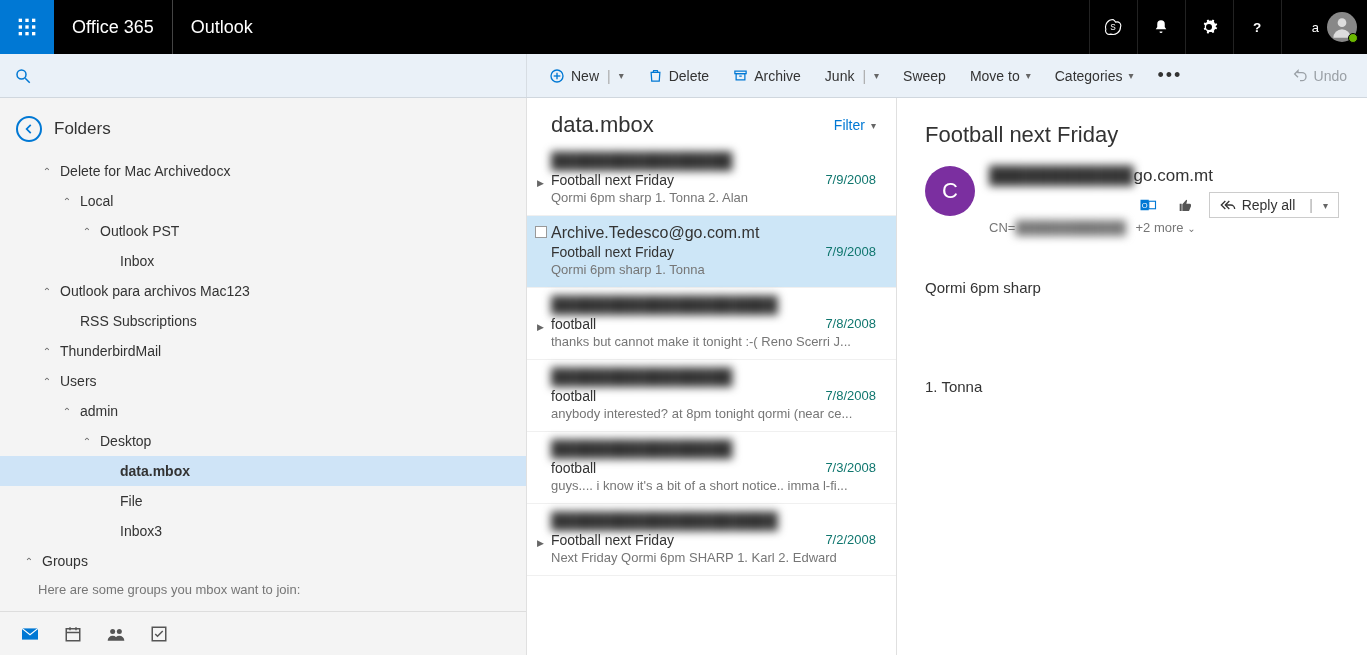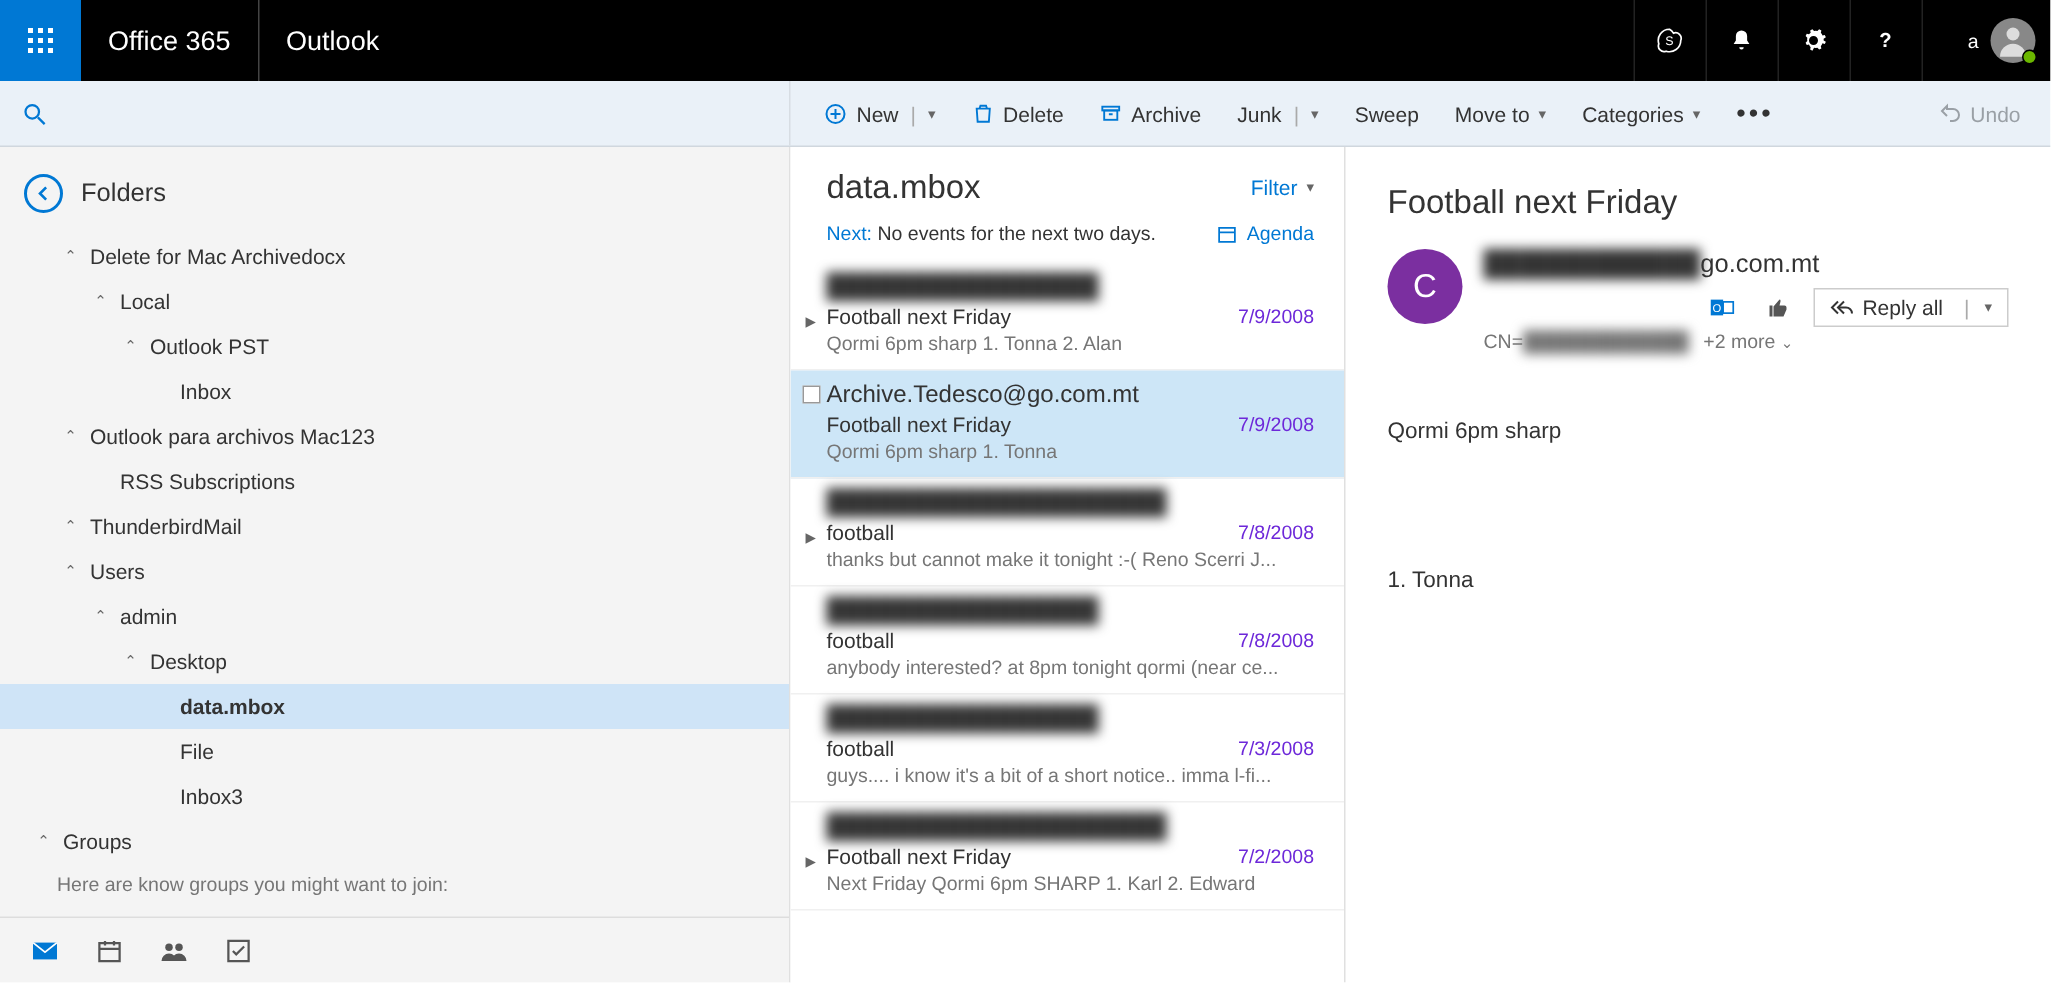"Next: No events for the" div.nextrow { html: <div> <div> <span>Next:</span> <span>No events for the next two days.</span> </div> <div> <svg> <rect></rect> <line></line> </svg> <span>Agenda</span> </div> </div> -> none }
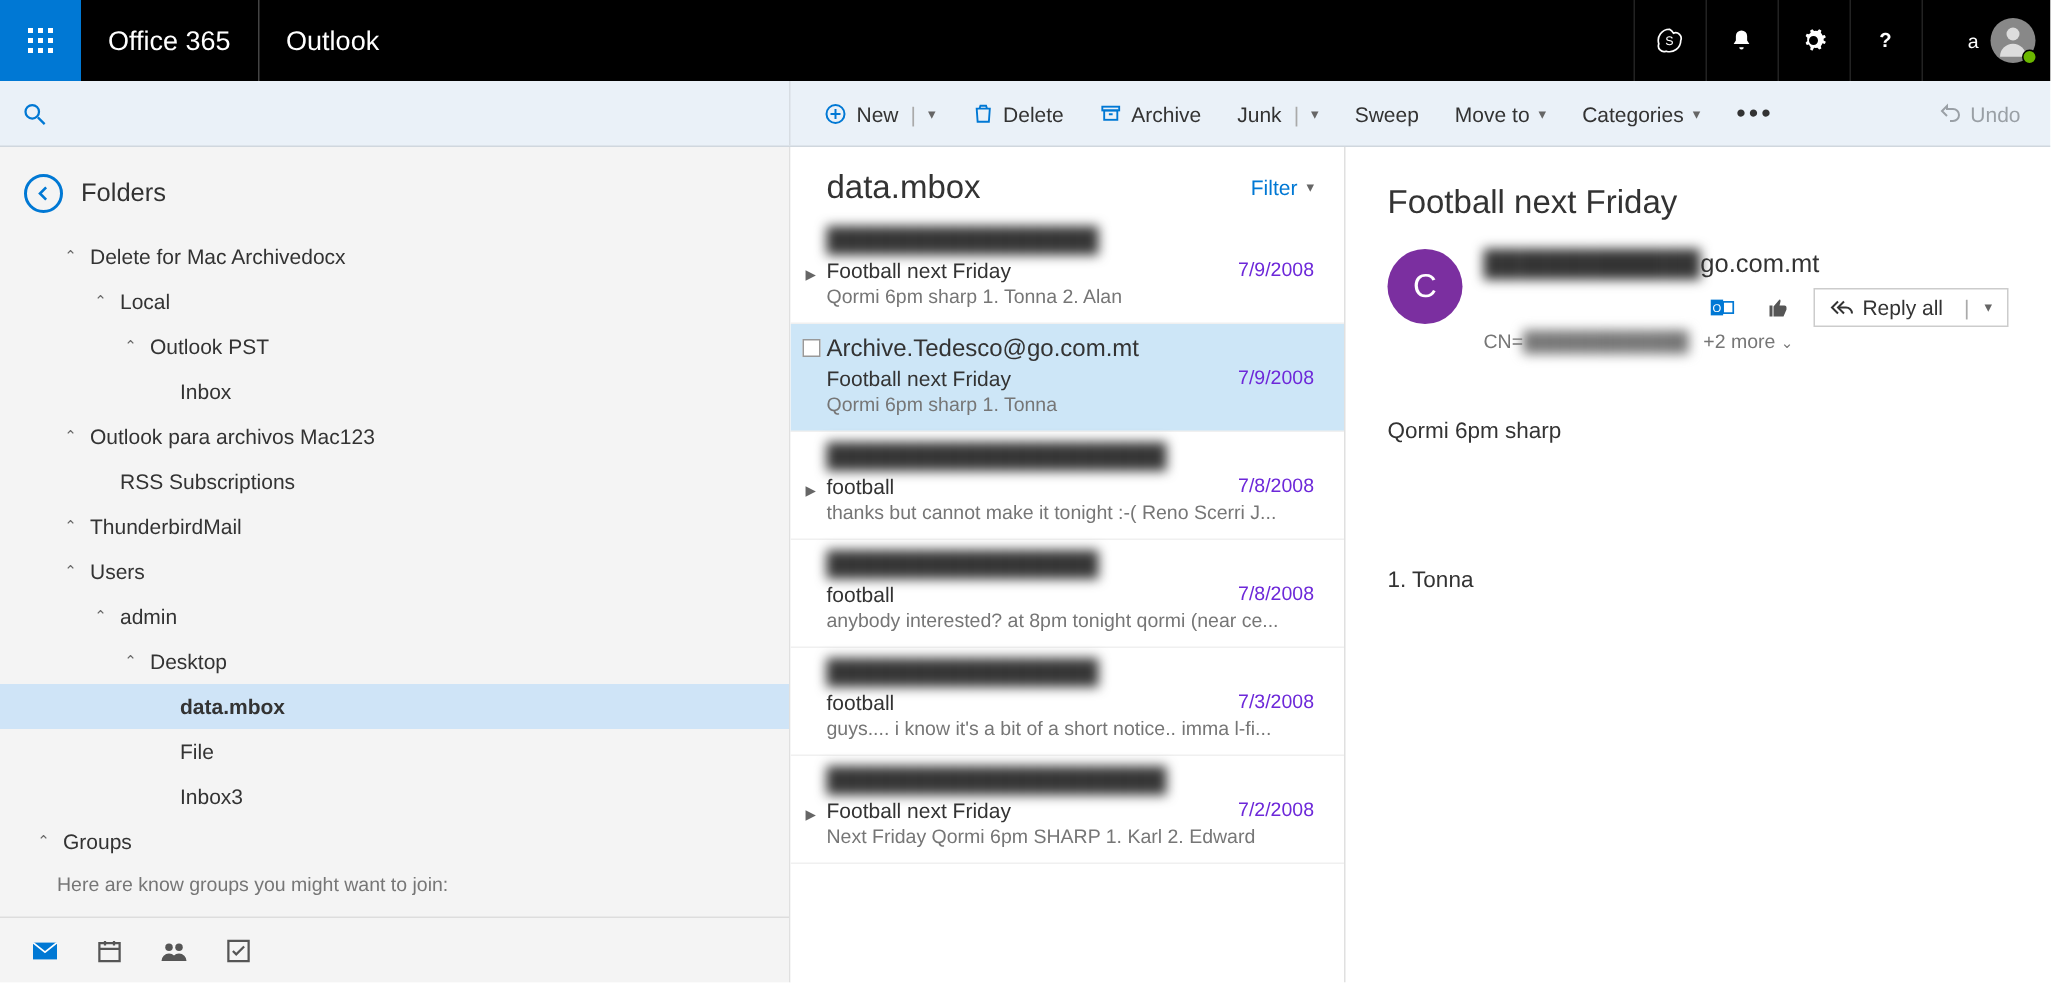"7/9/2008" .msg-date { color: #6d28d9 -> #0f766e }
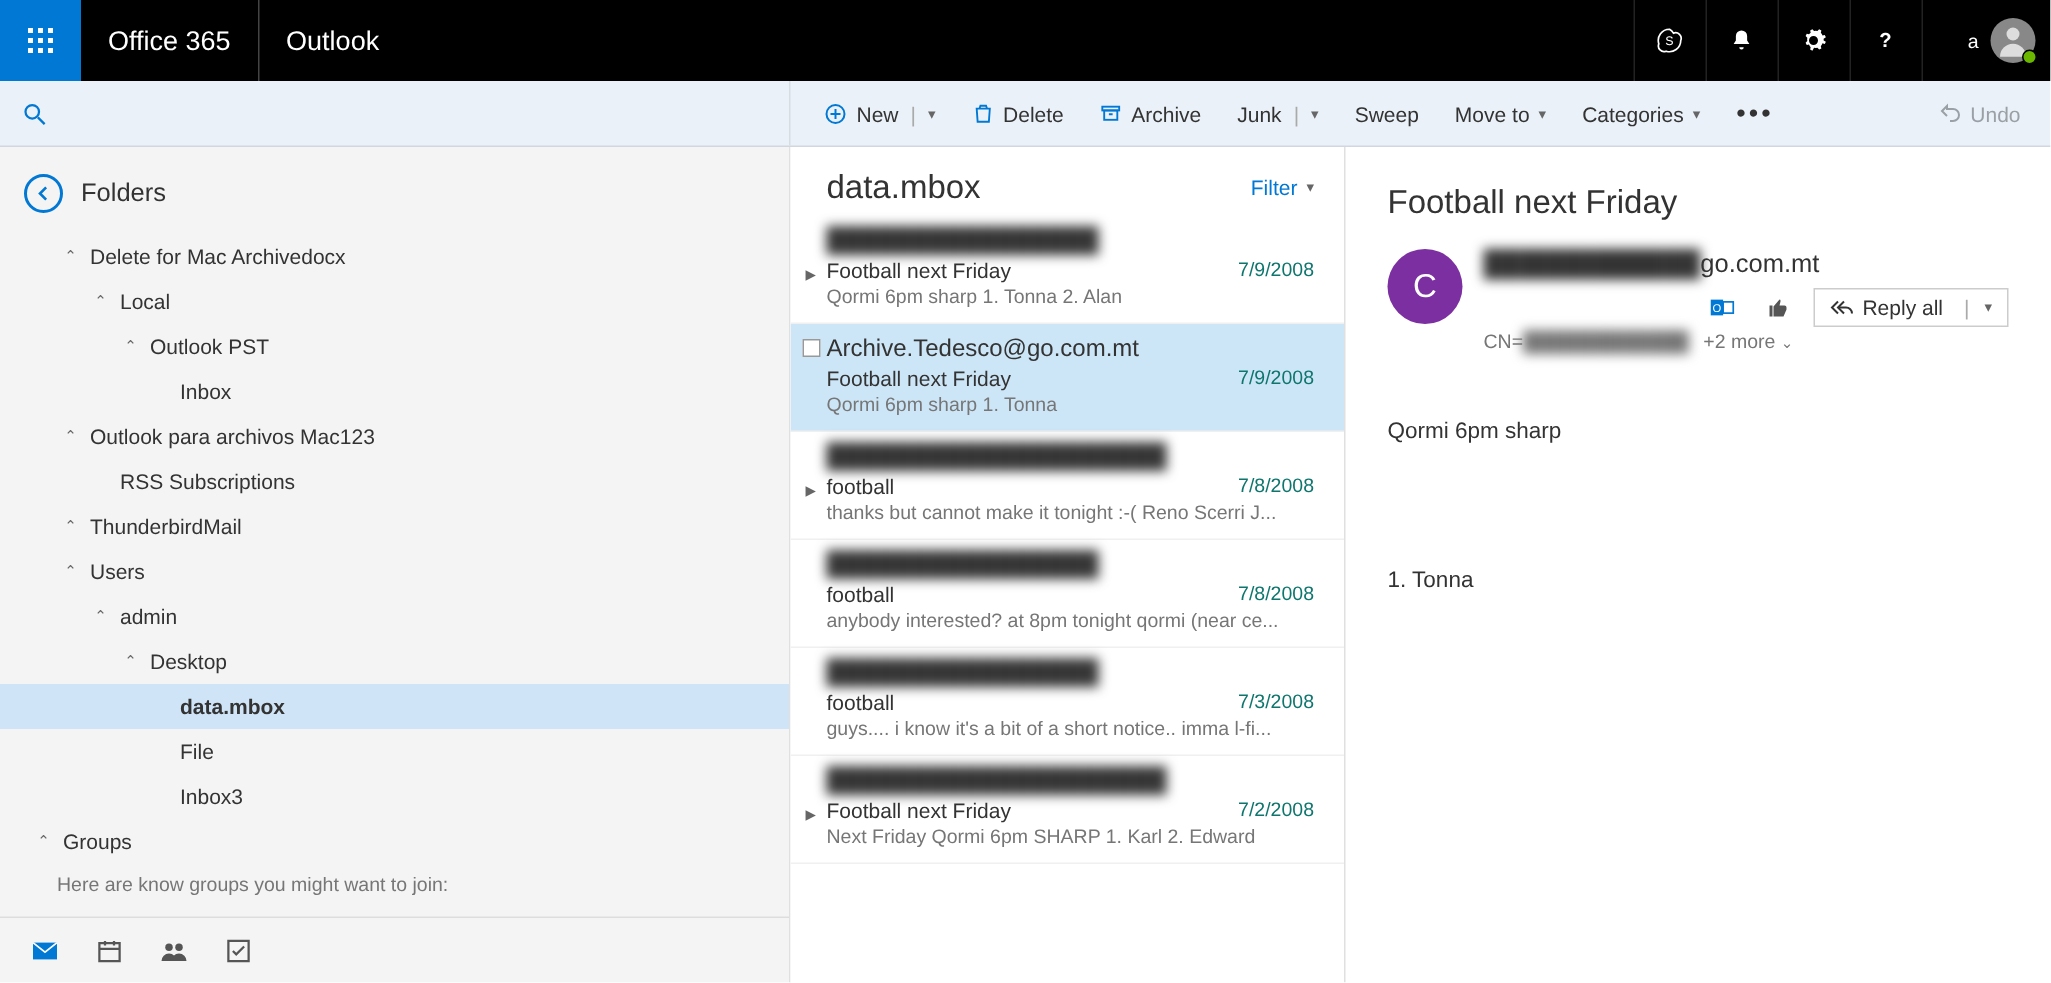"Here are know groups you" div.groups-note { text: know groups you might -> some groups you mbox }
